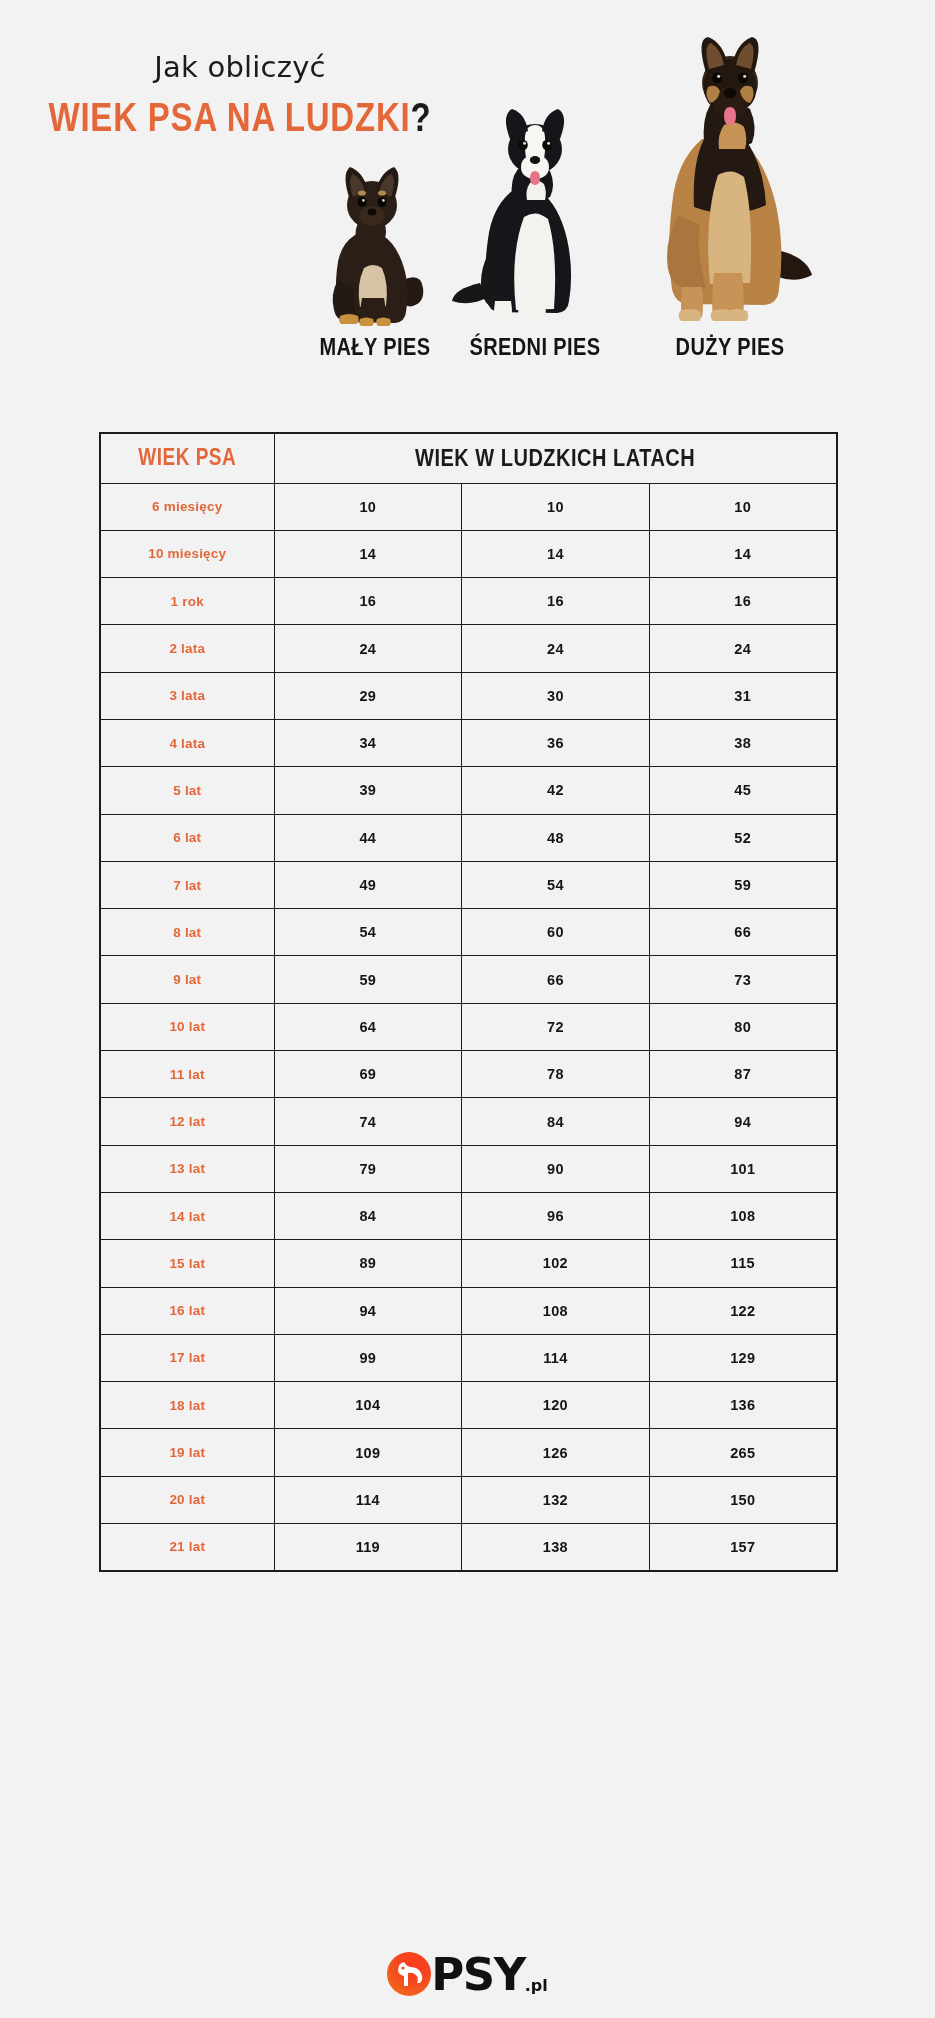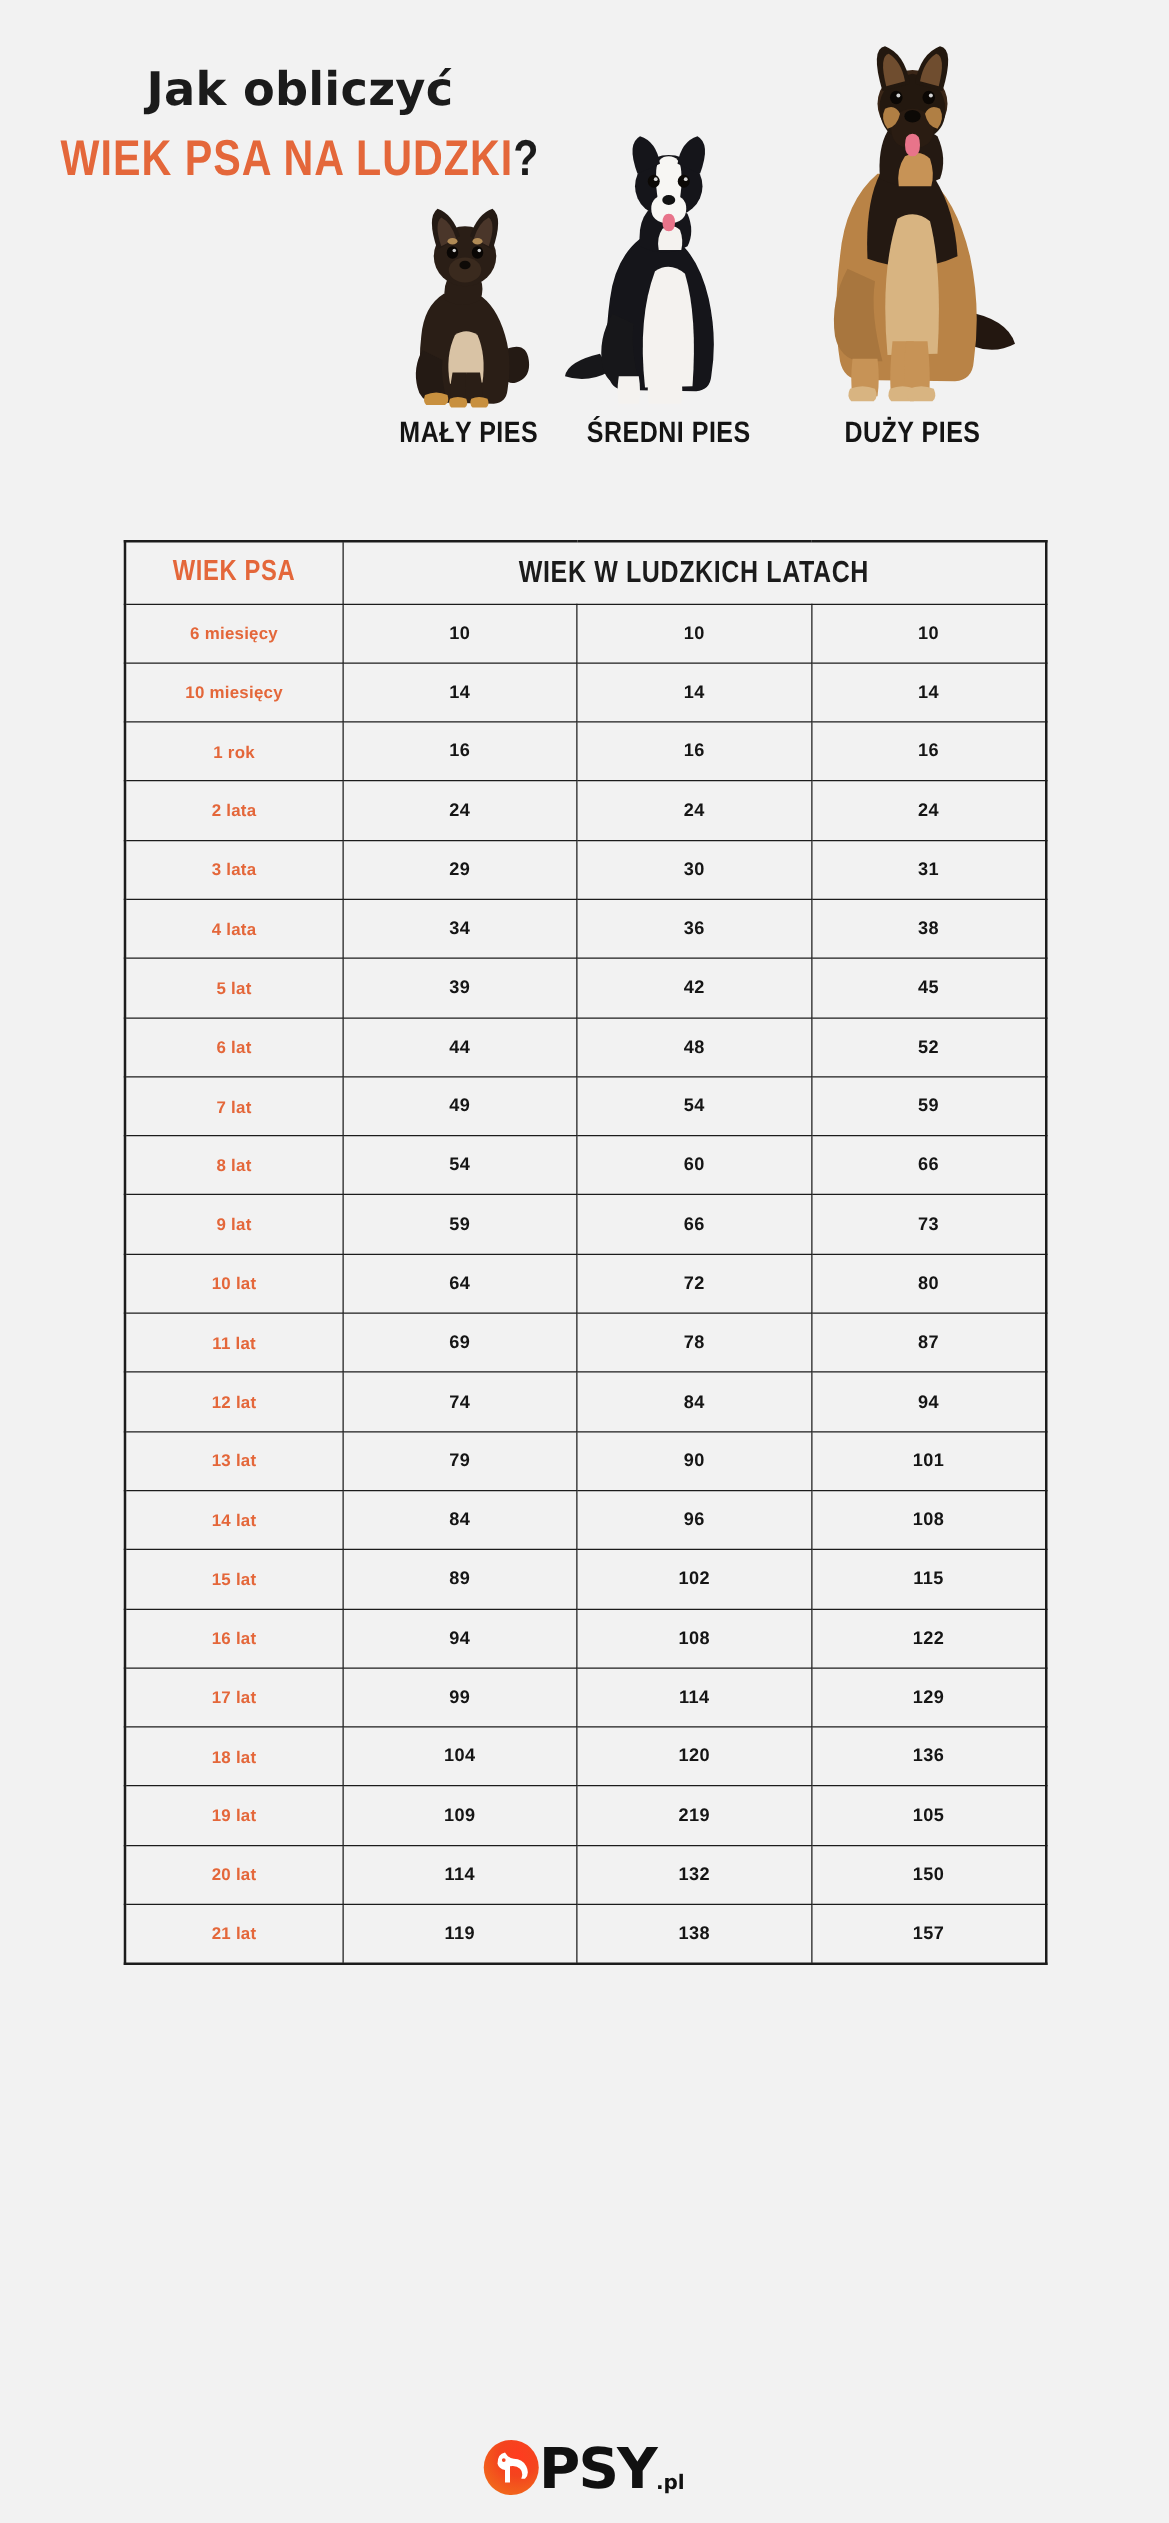"Jak obliczyć" .title-line1 { font-size: 37px -> 29px; font-weight: 700 -> 400 }
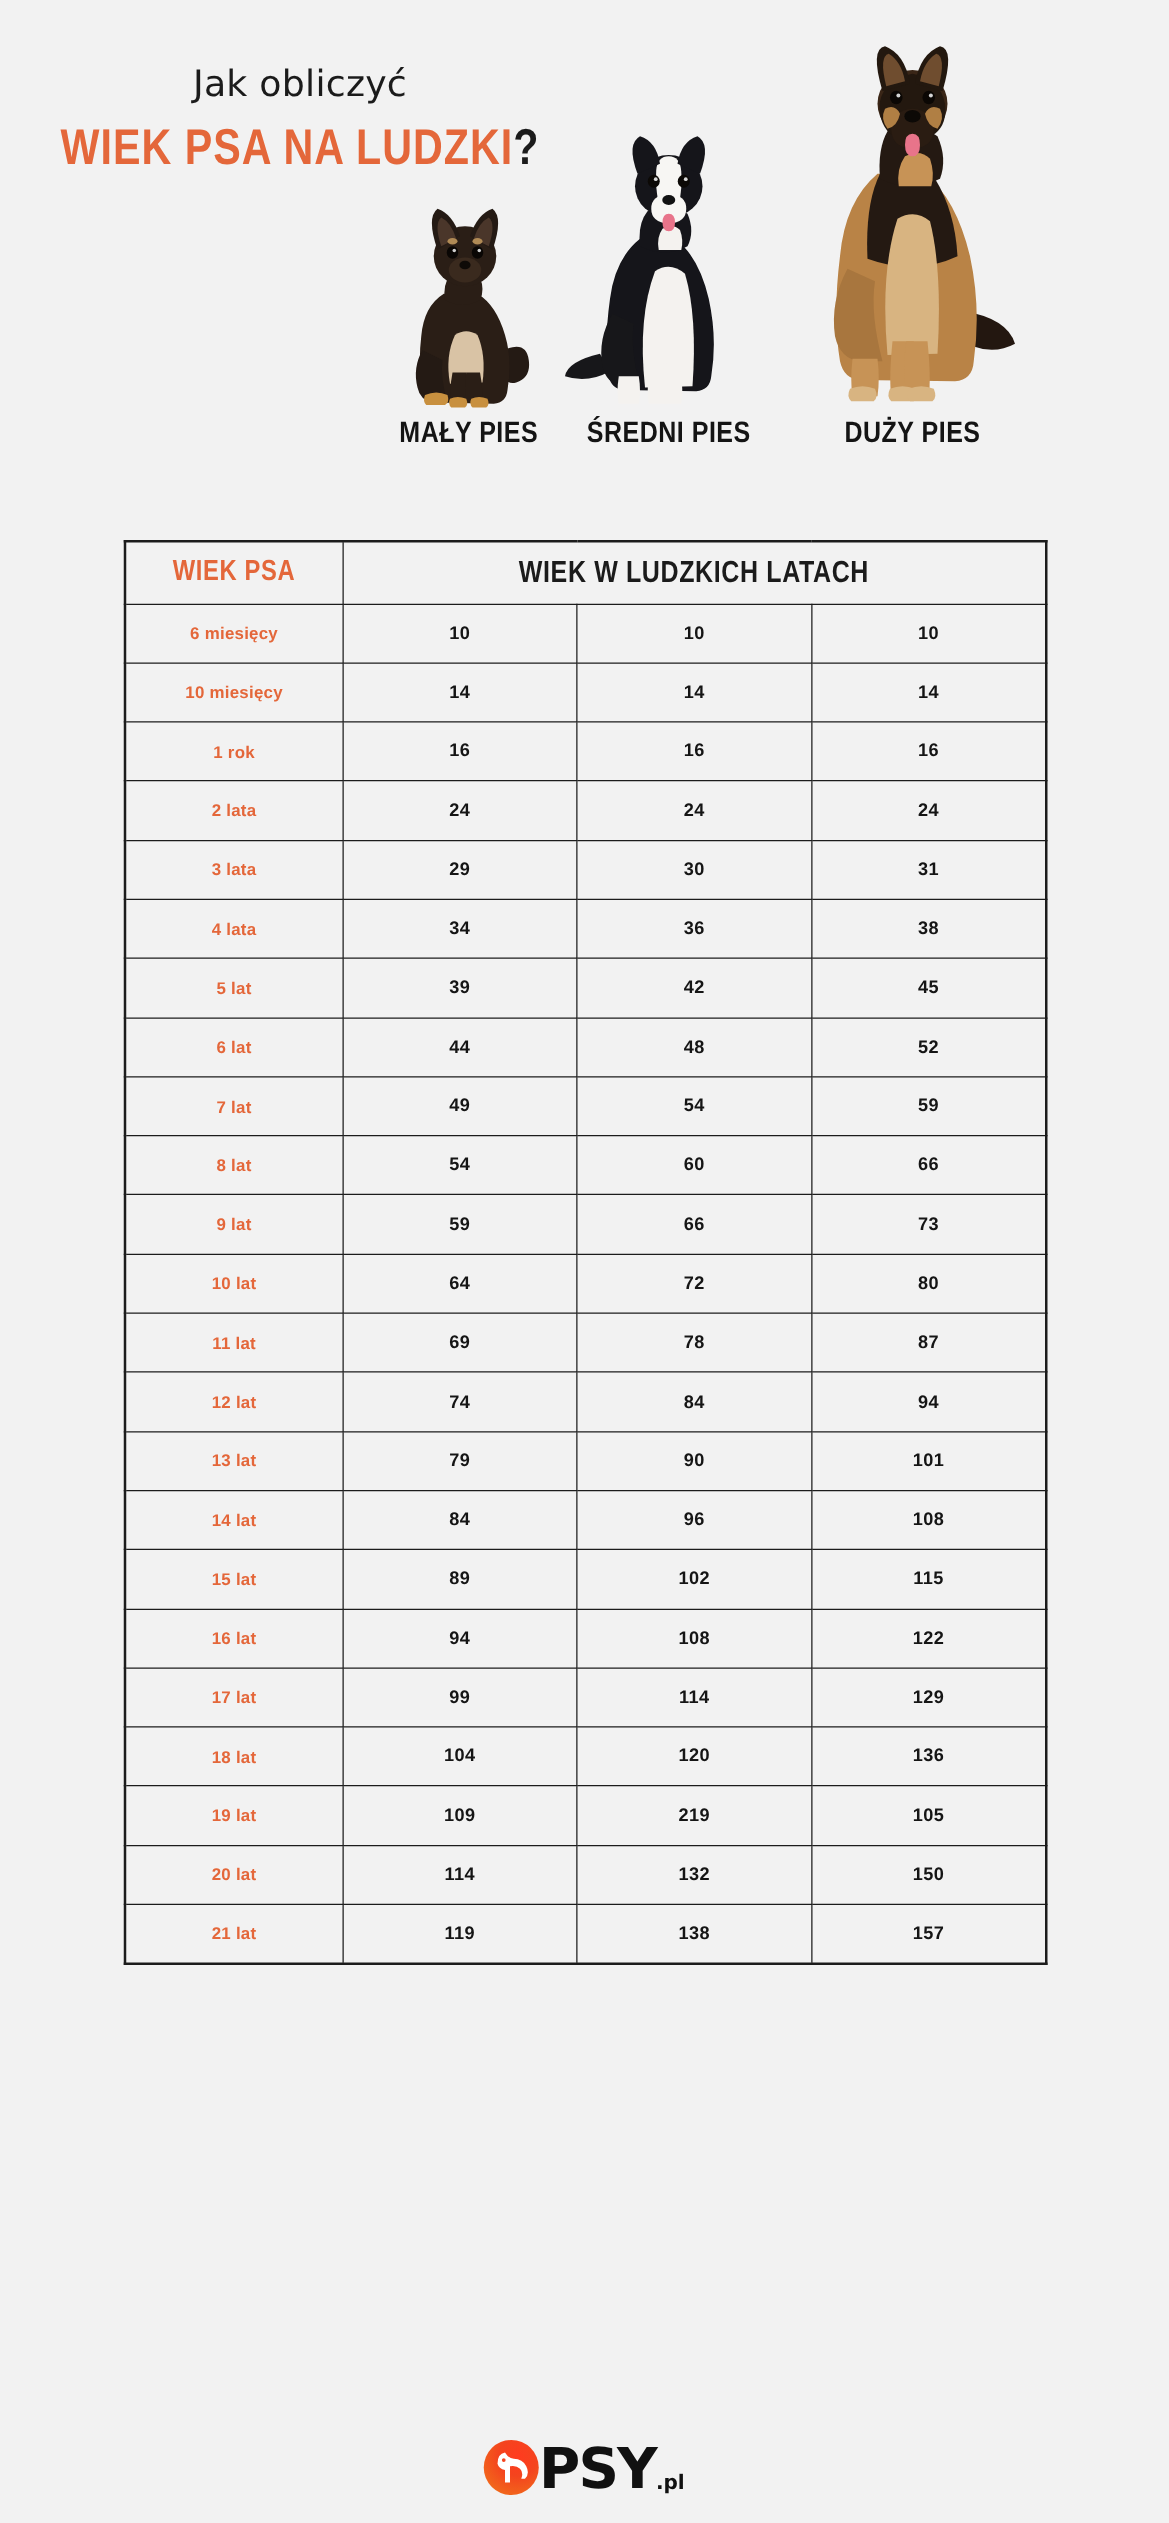"219" td.val-cell { text: 219 -> 126 }
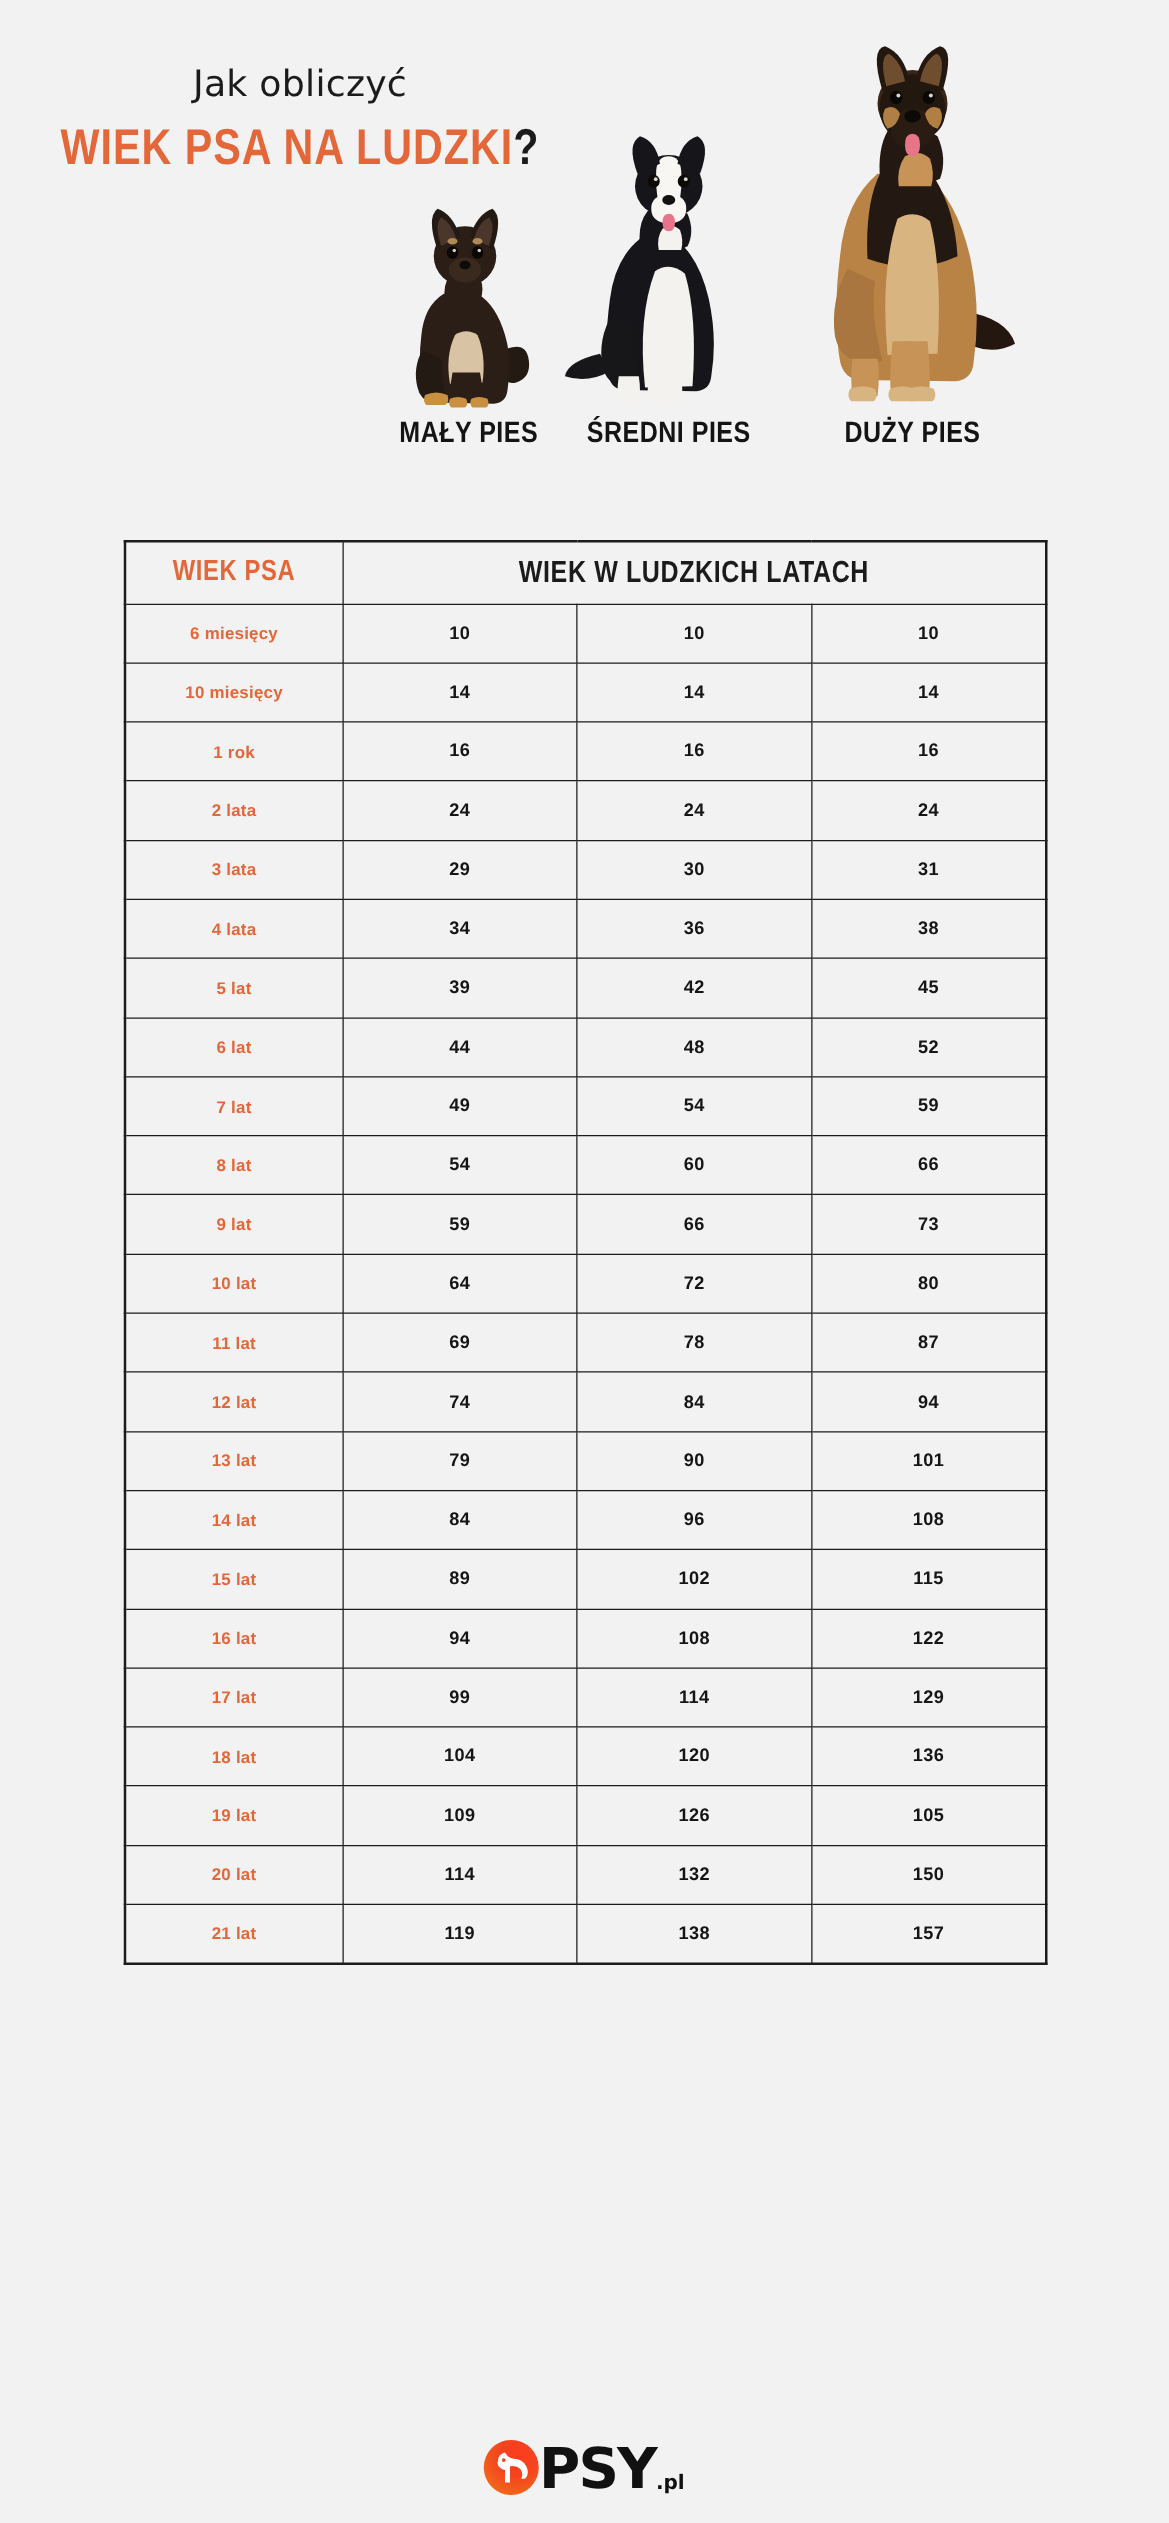"105" td.val-cell { text: 105 -> 265 }
